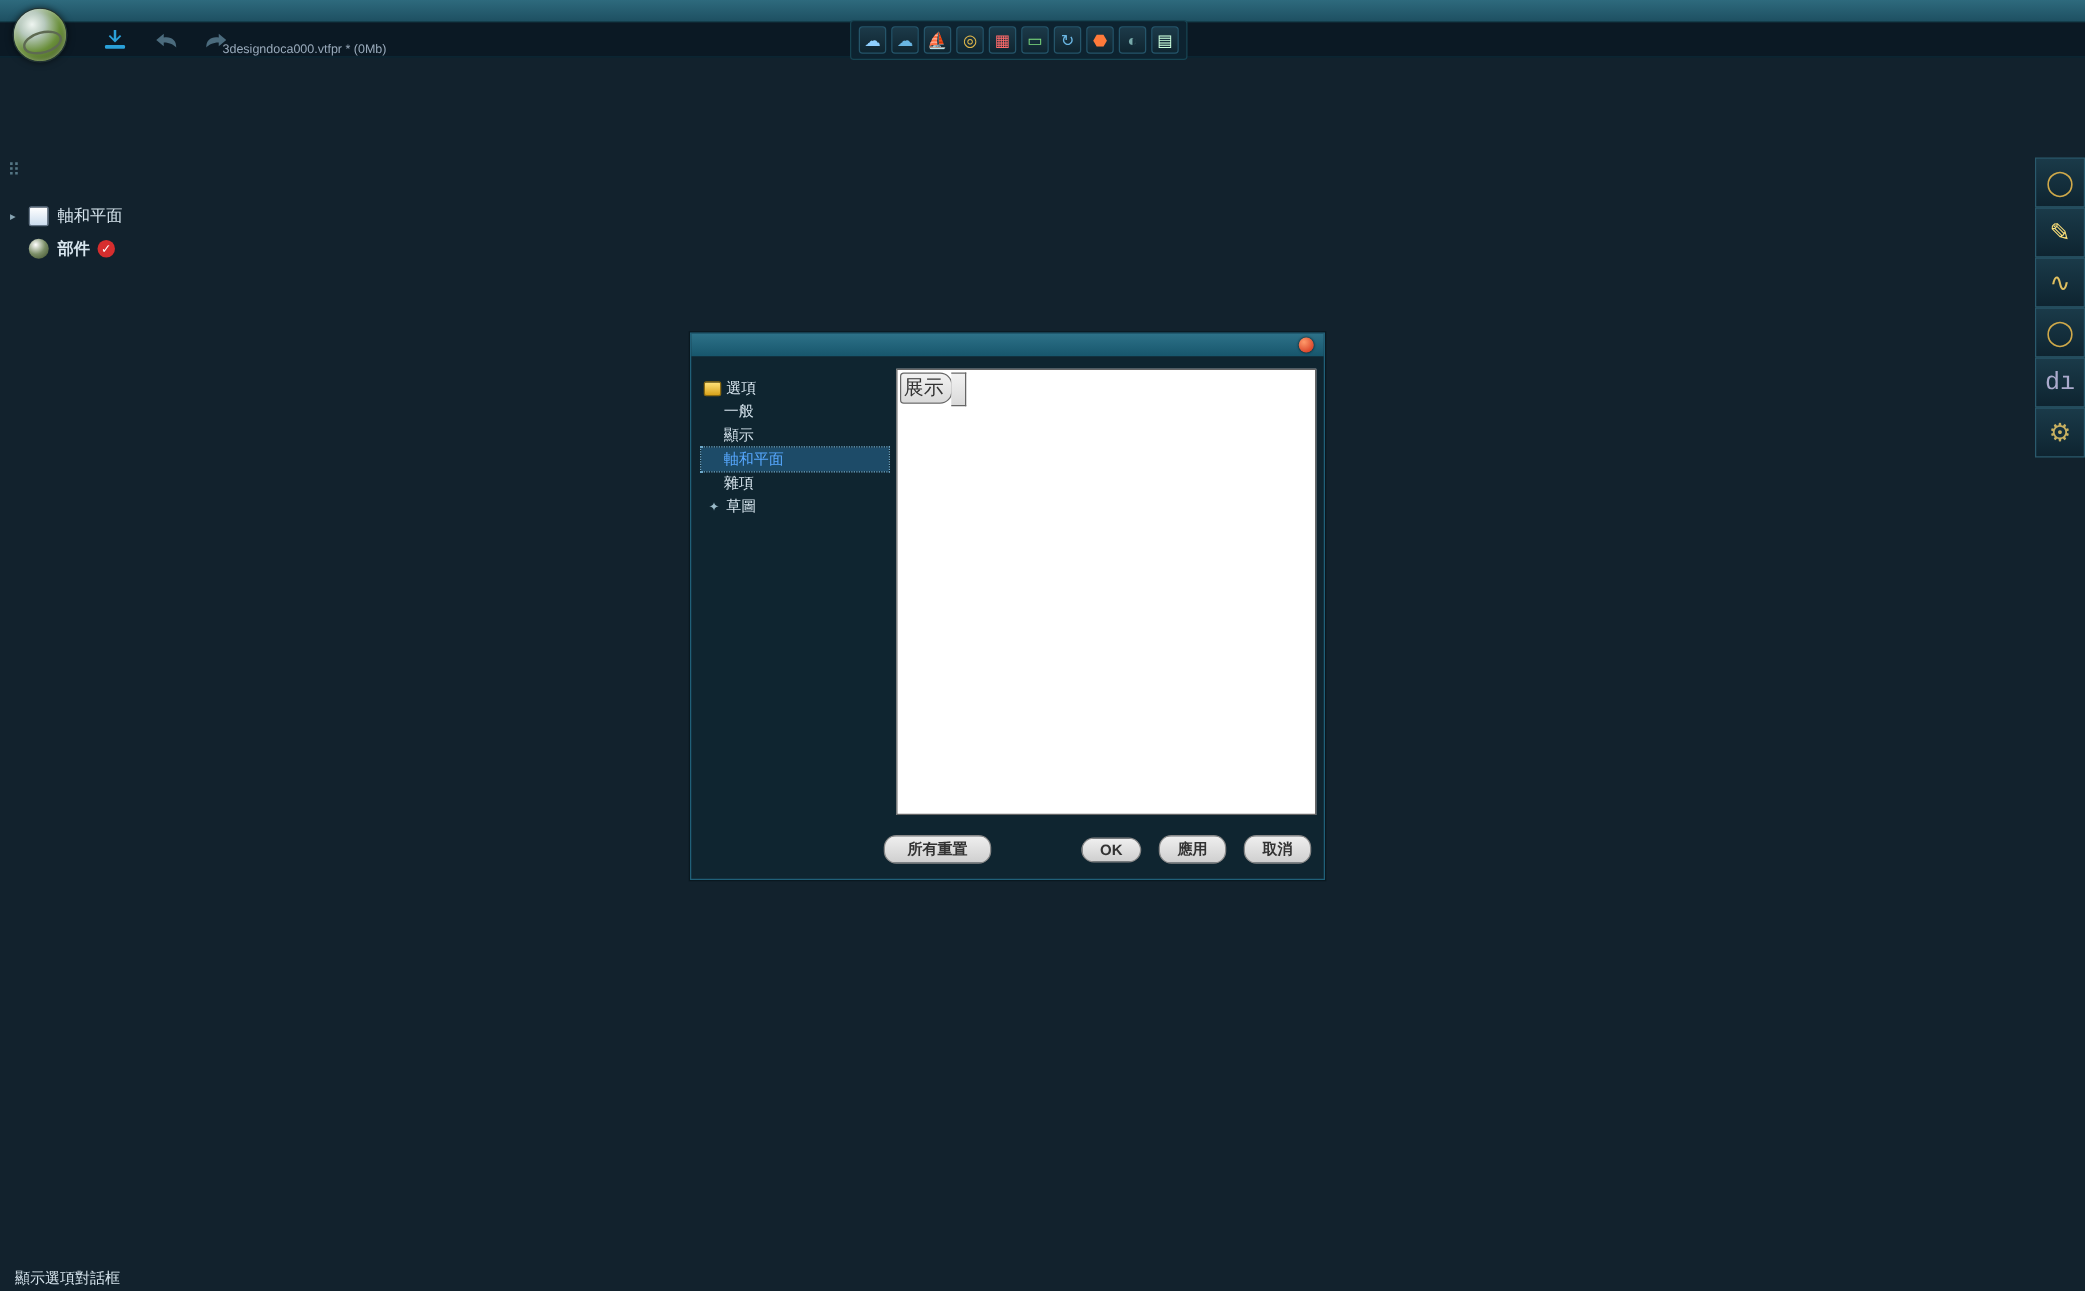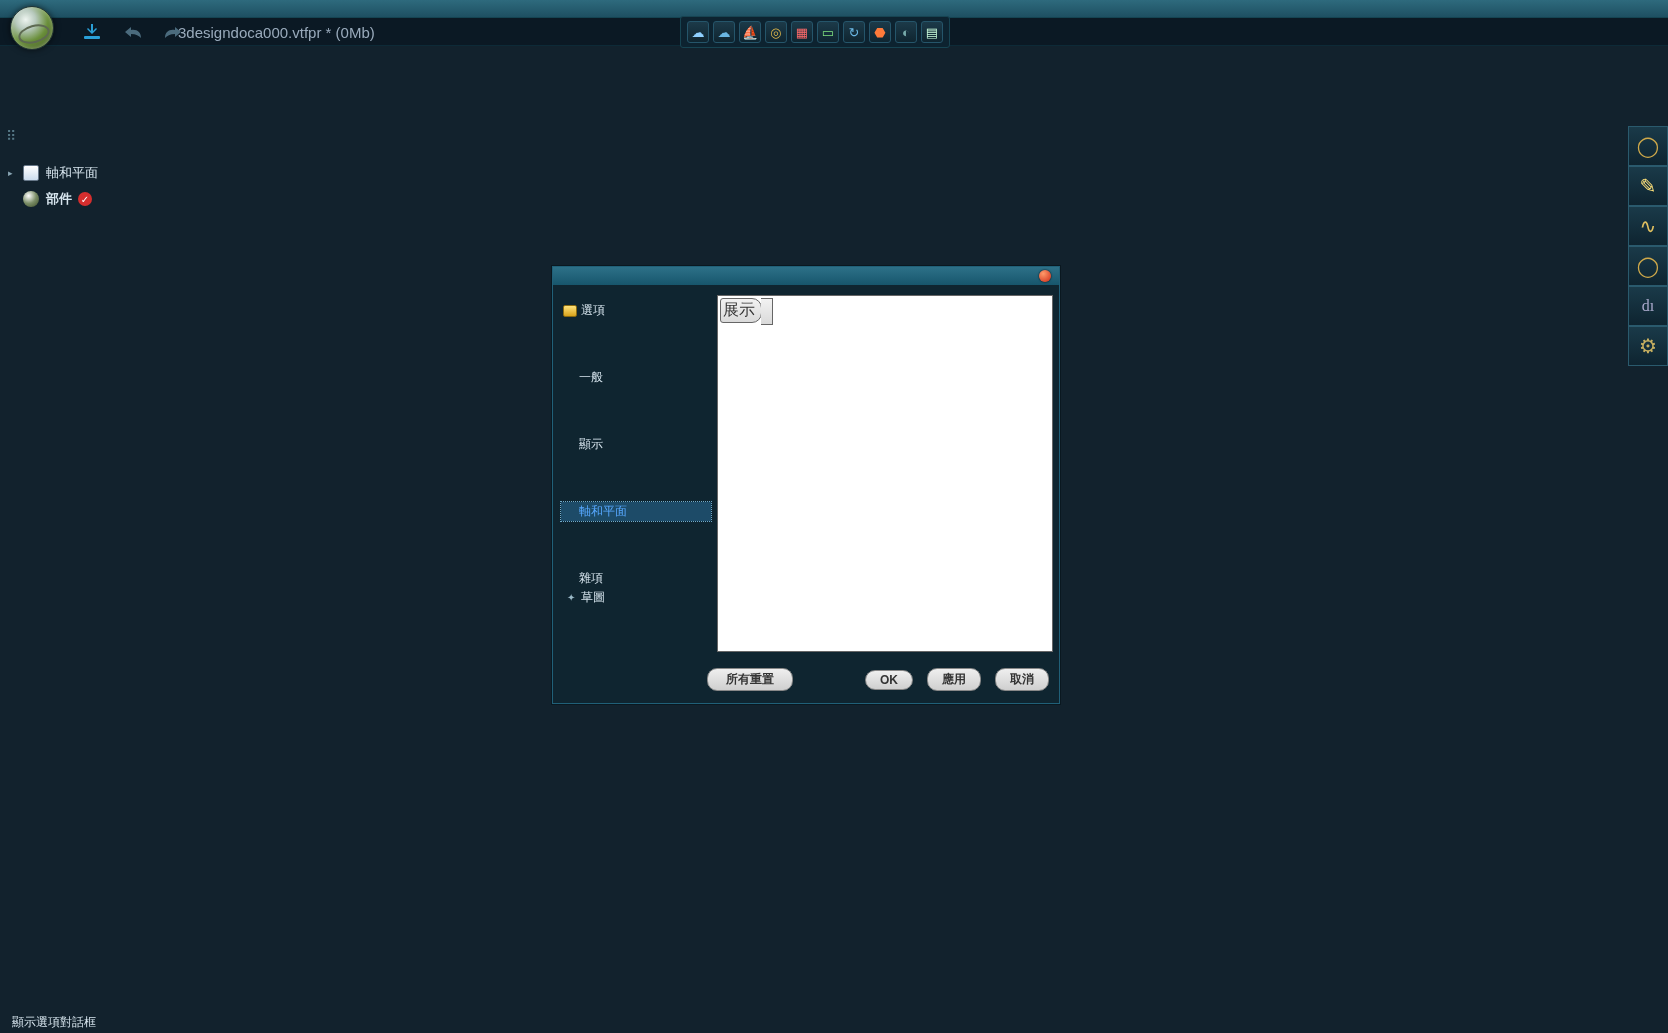"3designdoca000.vtfpr * (0Mb)" .doc-title { font-size: 15px -> 10px; top: 24px -> 34px }
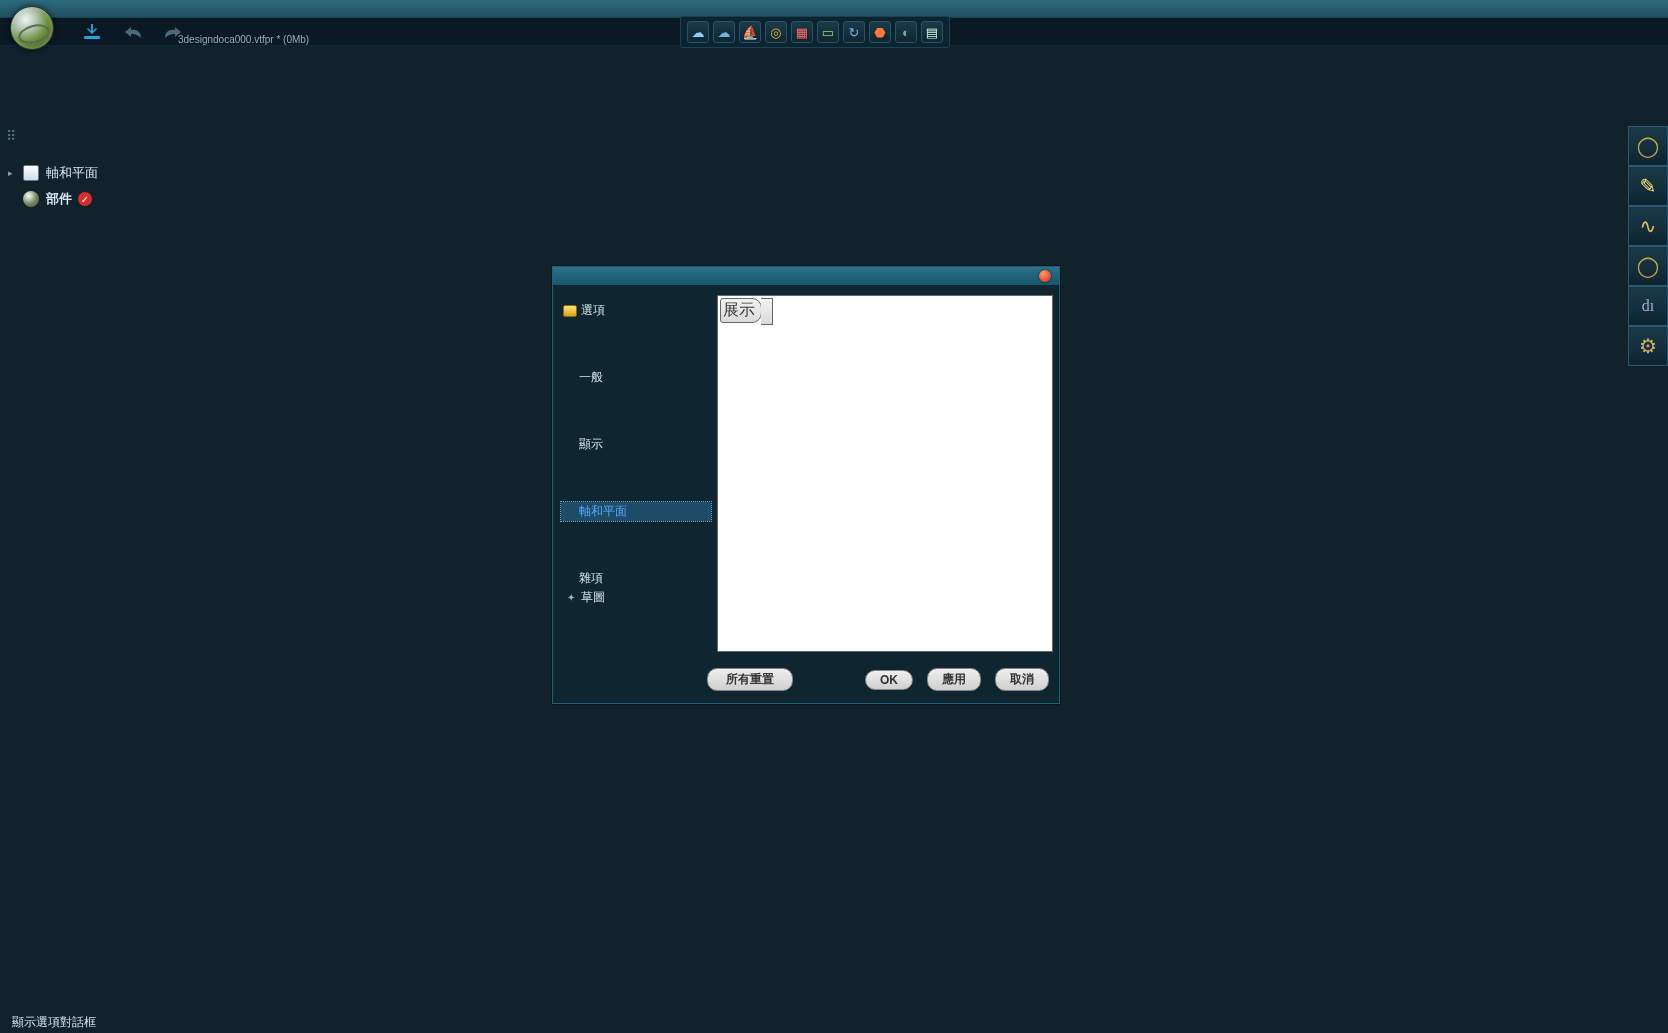"dı" div.rr-btn { font-family: Liberation Serif, serif -> Liberation Mono, monospace; font-size: 16px -> 20px }
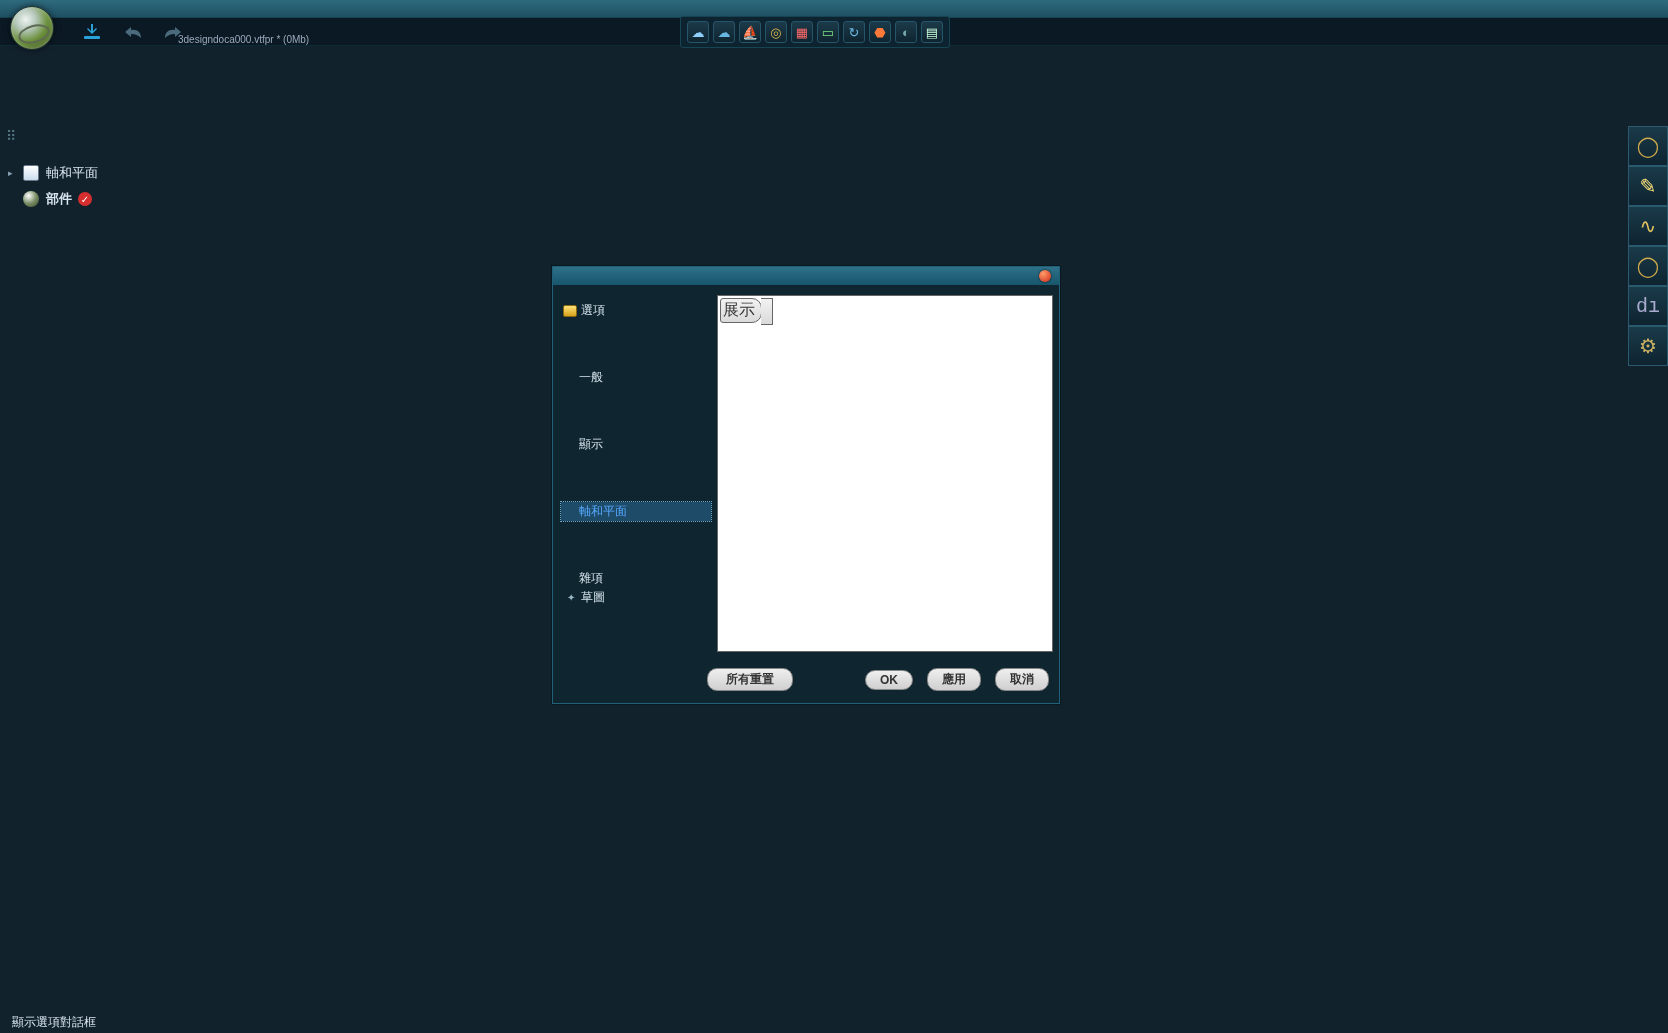"一般" .nav-indent1 { margin-top: 48px -> none }
